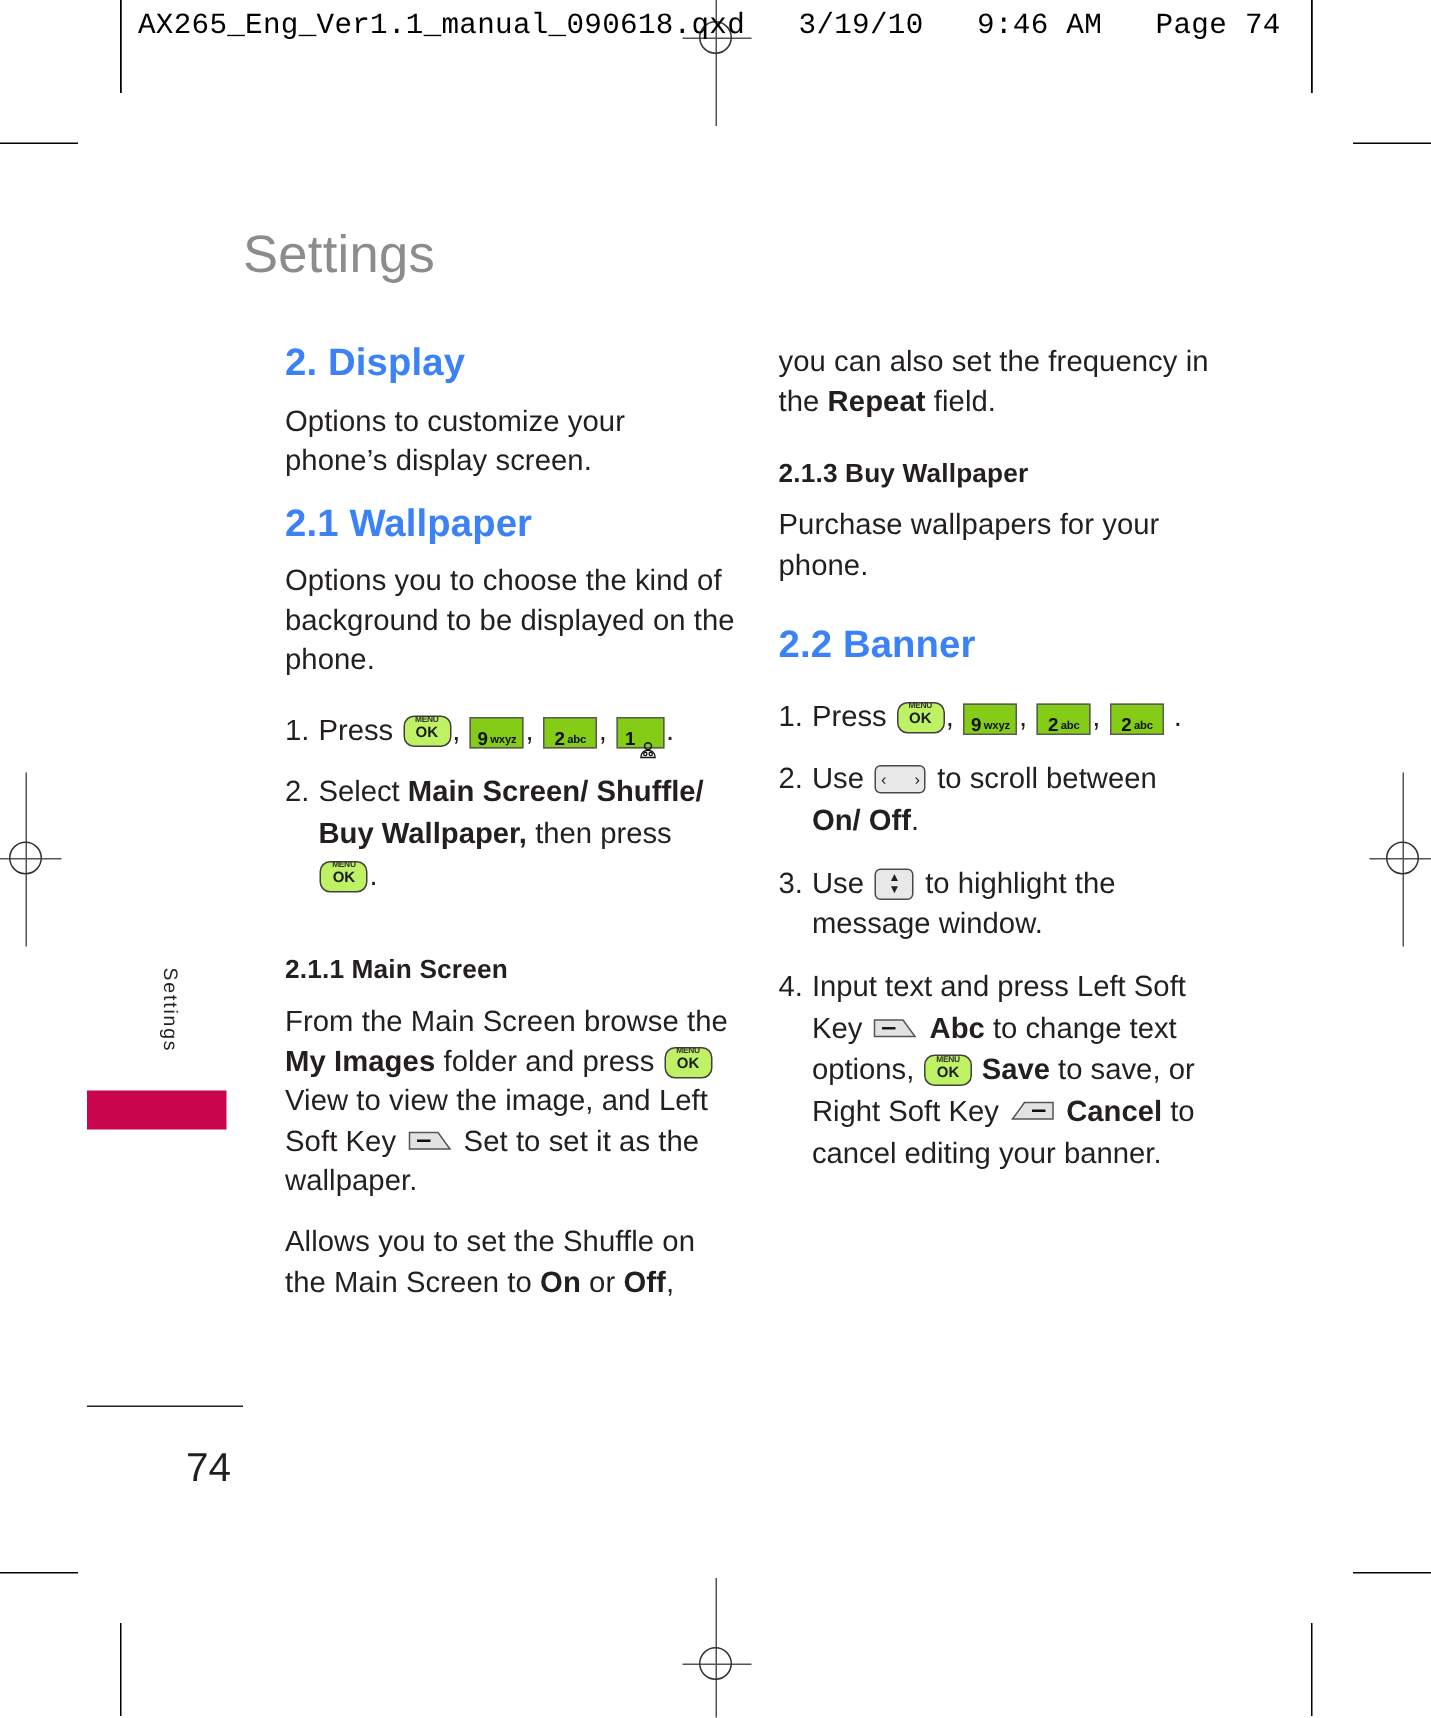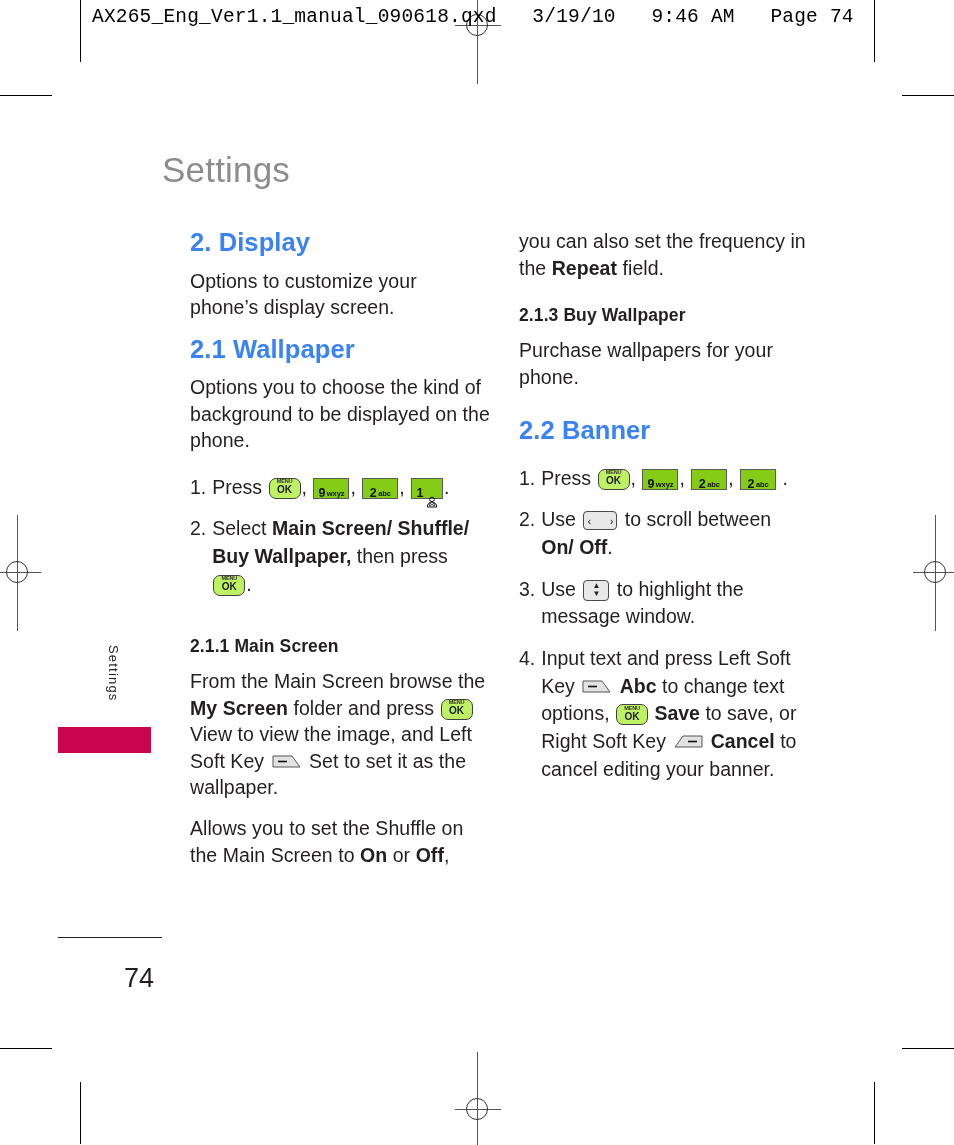"My Screen" b { text: Screen -> Images }
